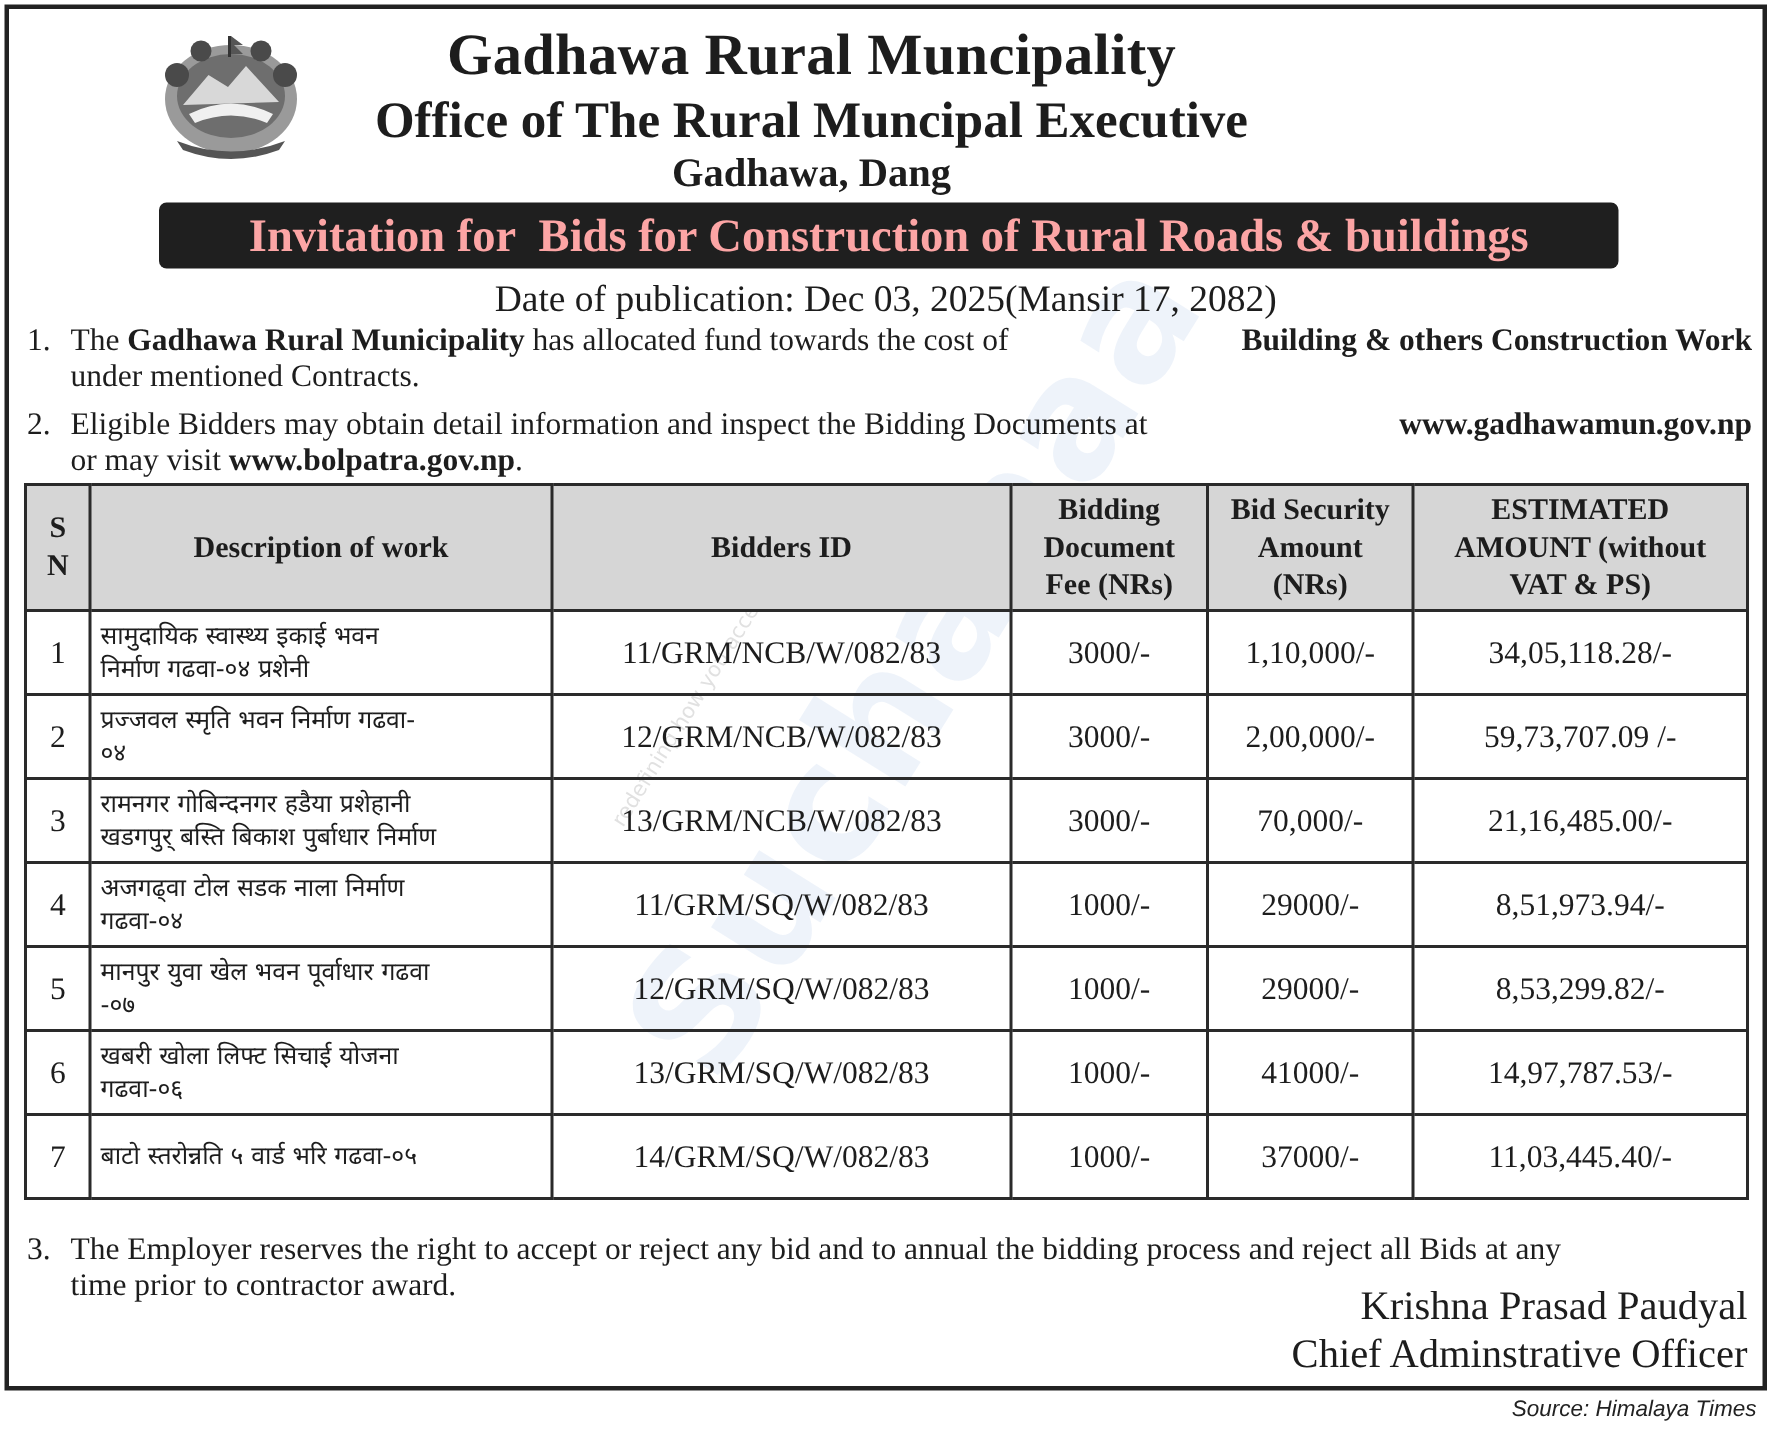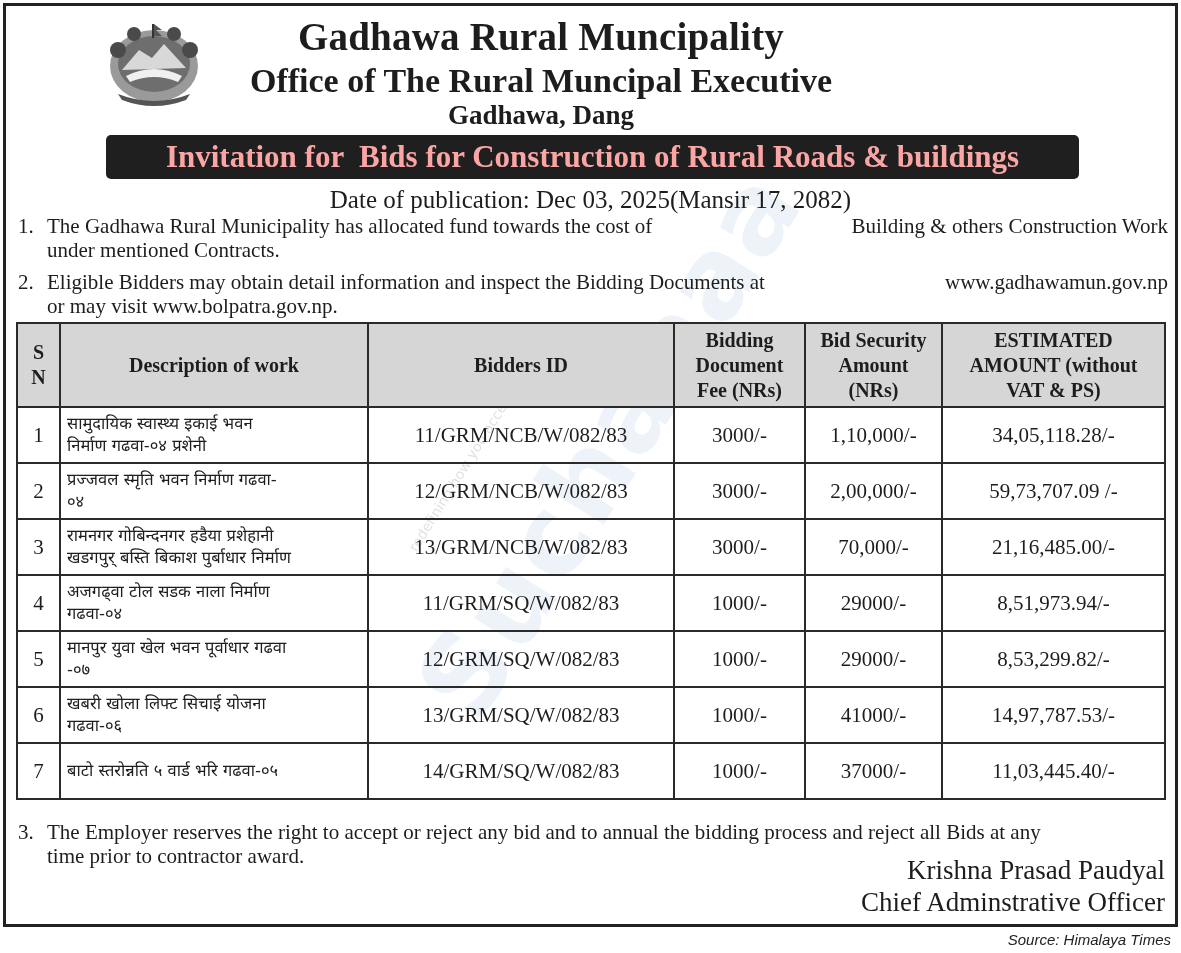"Gadhawa Rural Municipality" .para b { font-weight: normal -> bold }
